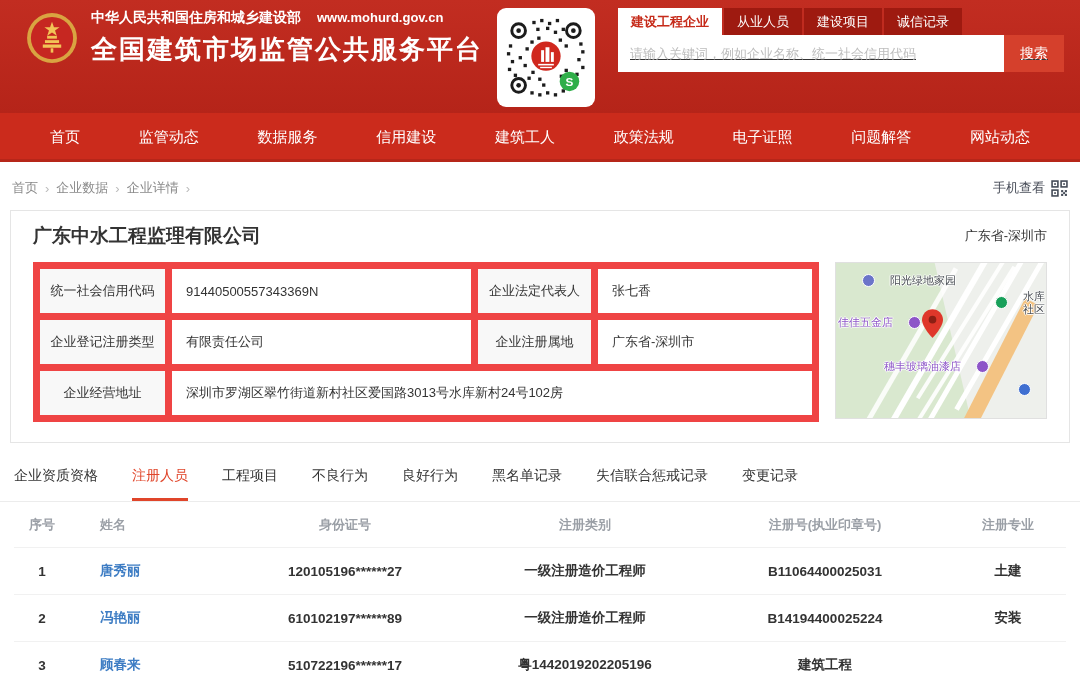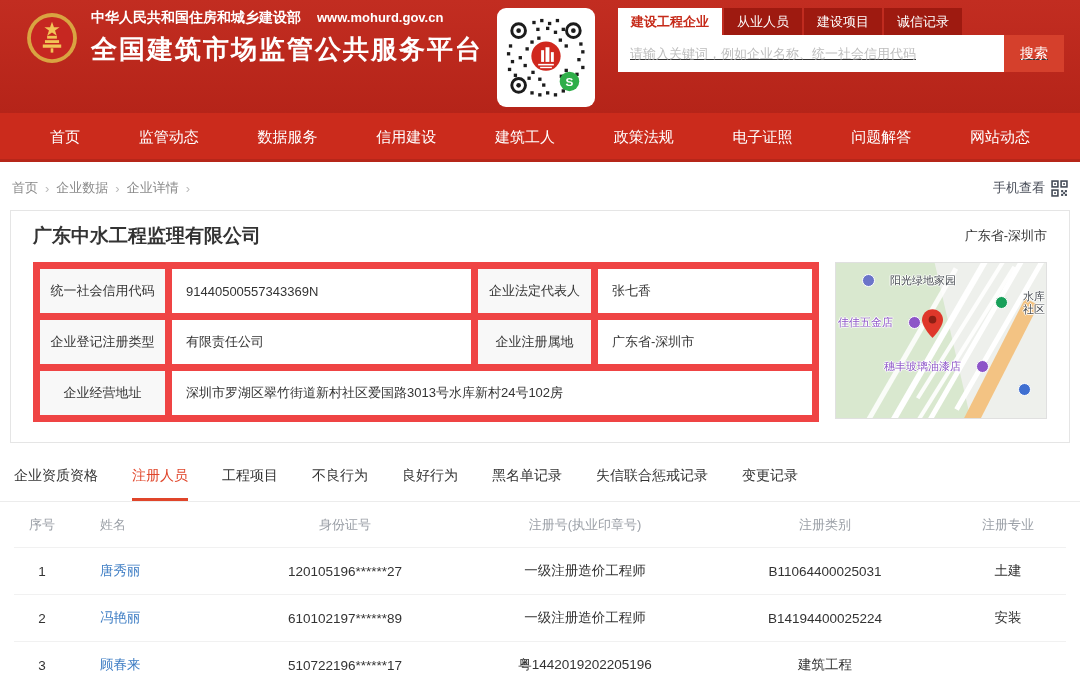"序号" .p-head,.p-row { font-weight: none -> bold }
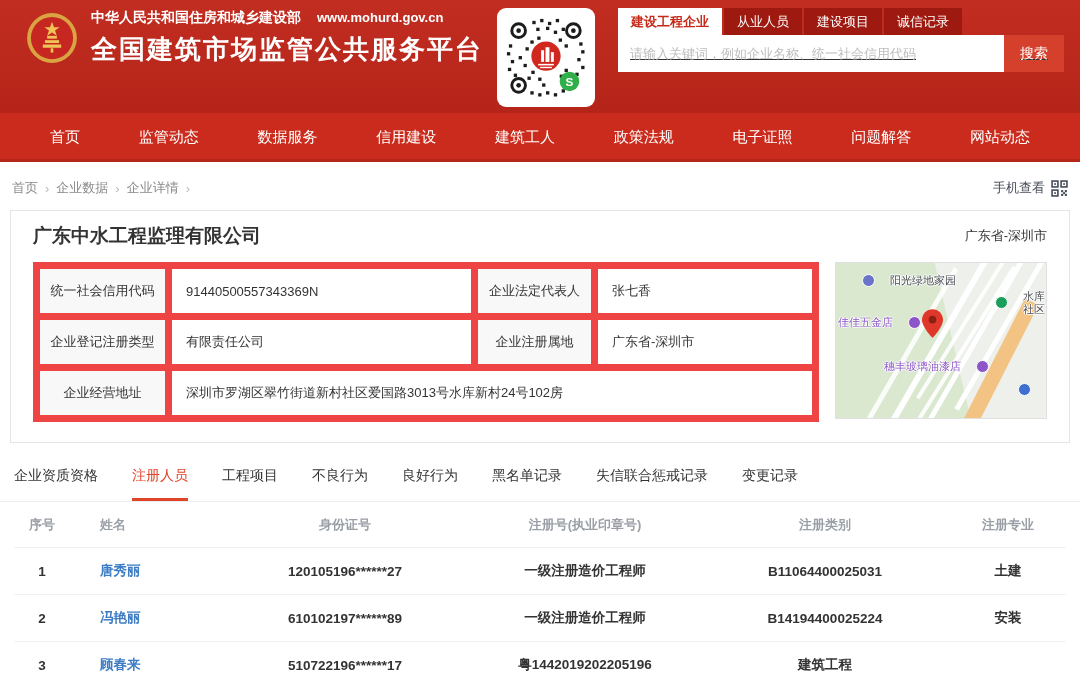"注册号(执业印章号)" span.cell { order: before "注册类别" -> after "注册类别" }
